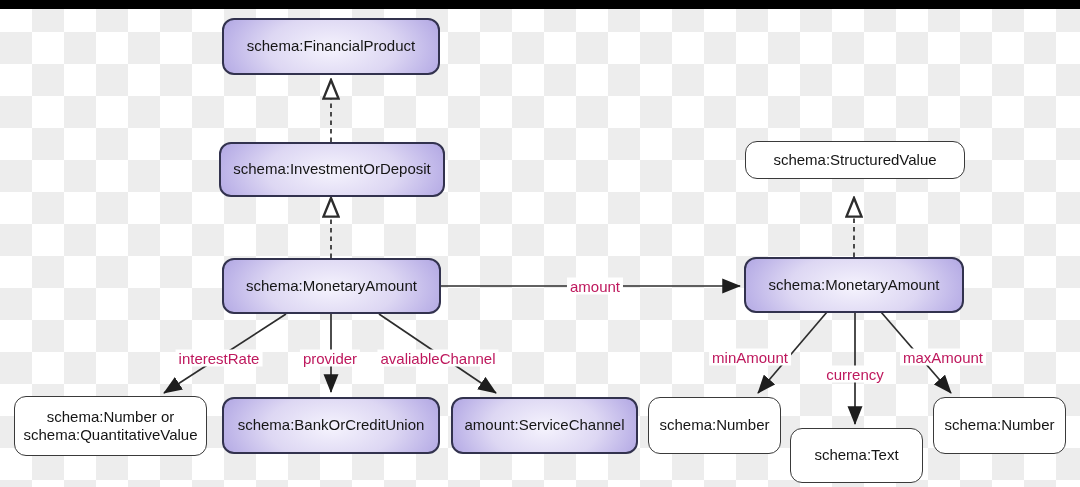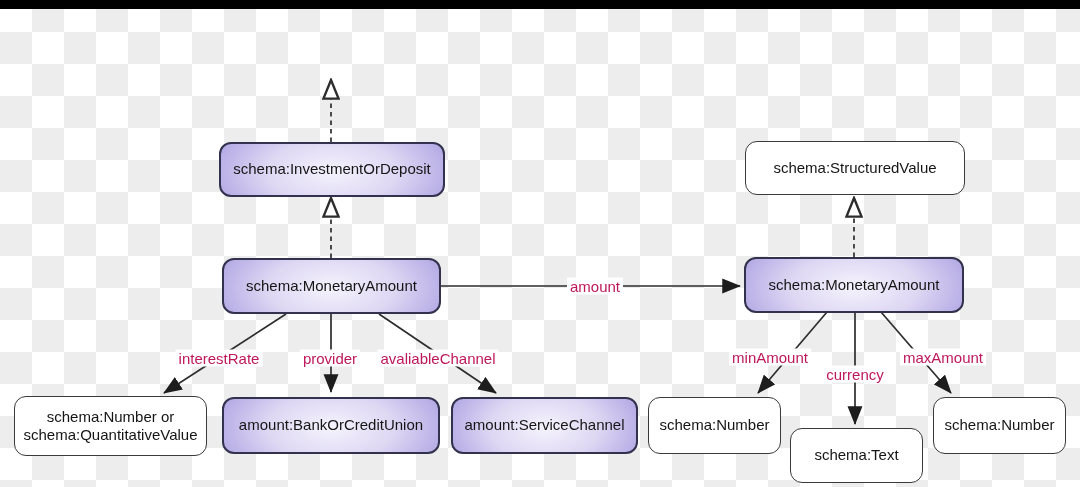"schema:FinancialProduct" div.node { html: none -> <div> <span>schema:FinancialProduct</span> </div> }
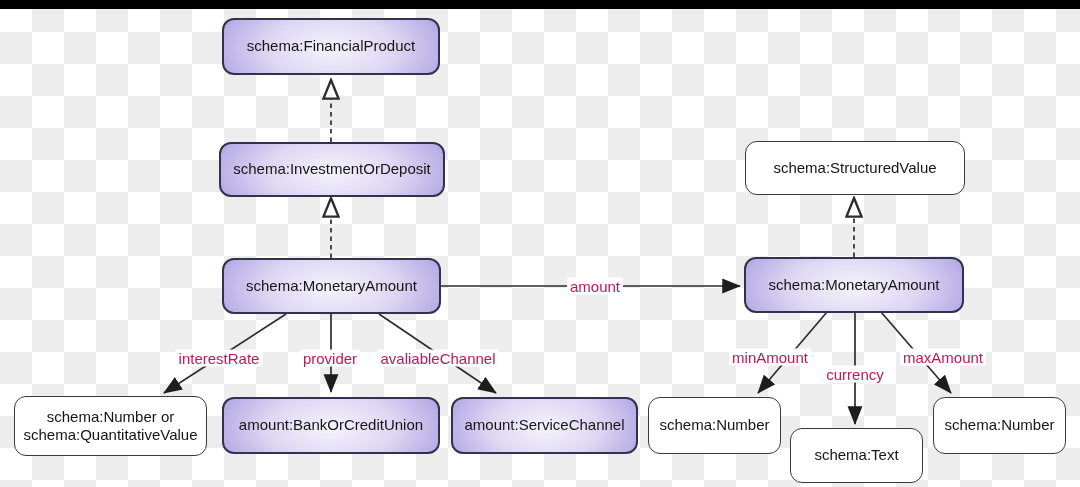"schema:StructuredValue" div.node { height: 54px -> 38px }
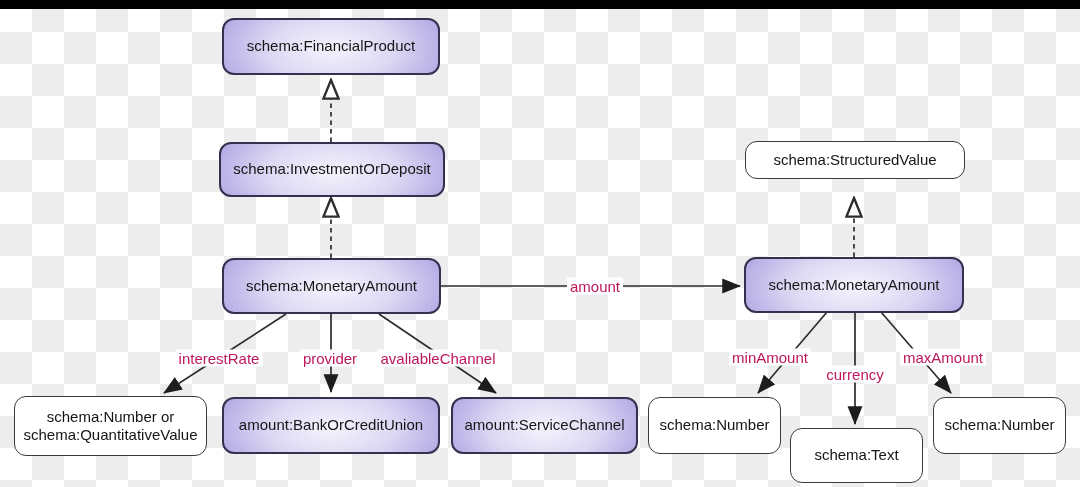"minAmount" div.edge-label { left: 770px -> 750px }
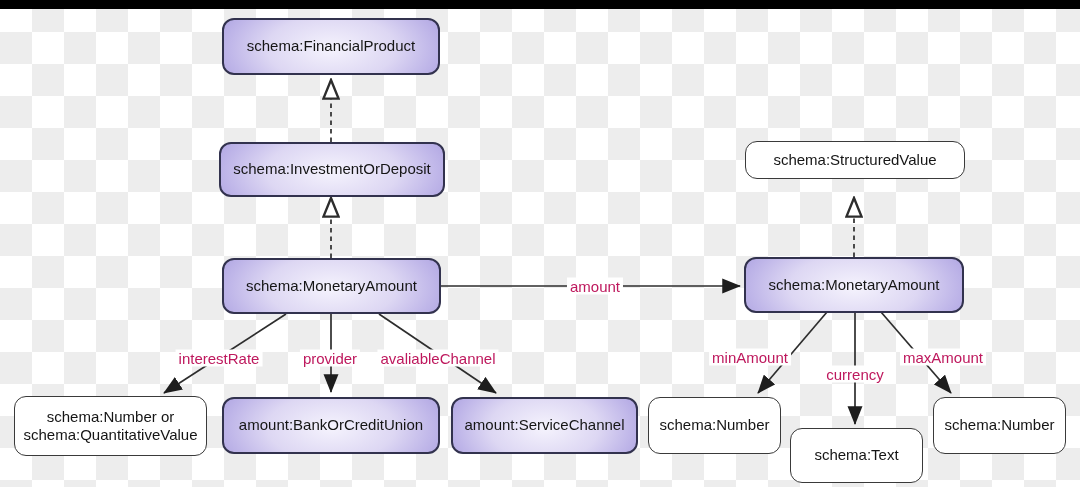"amount:BankOrCreditUnion" span { text: amount:BankOrCreditUnion -> schema:BankOrCreditUnion }
